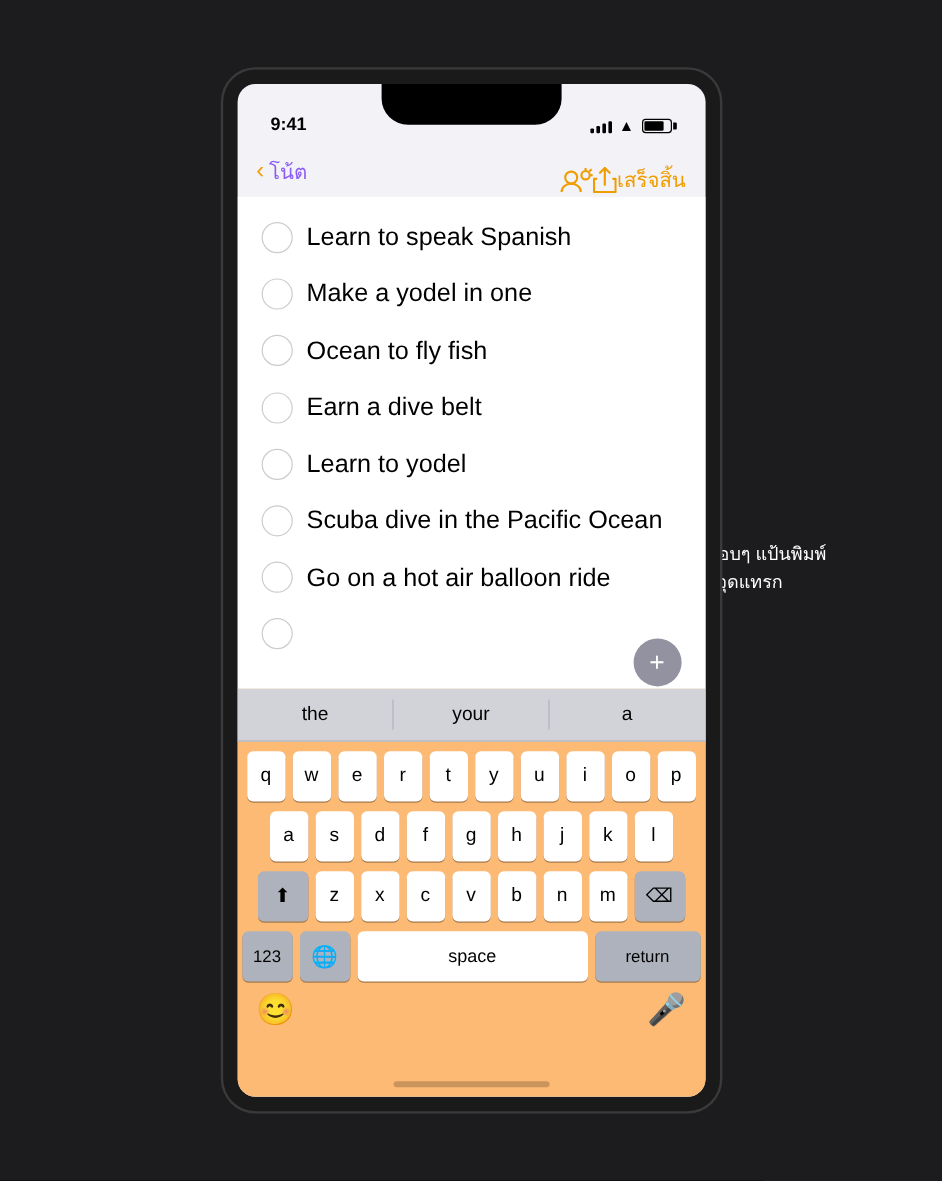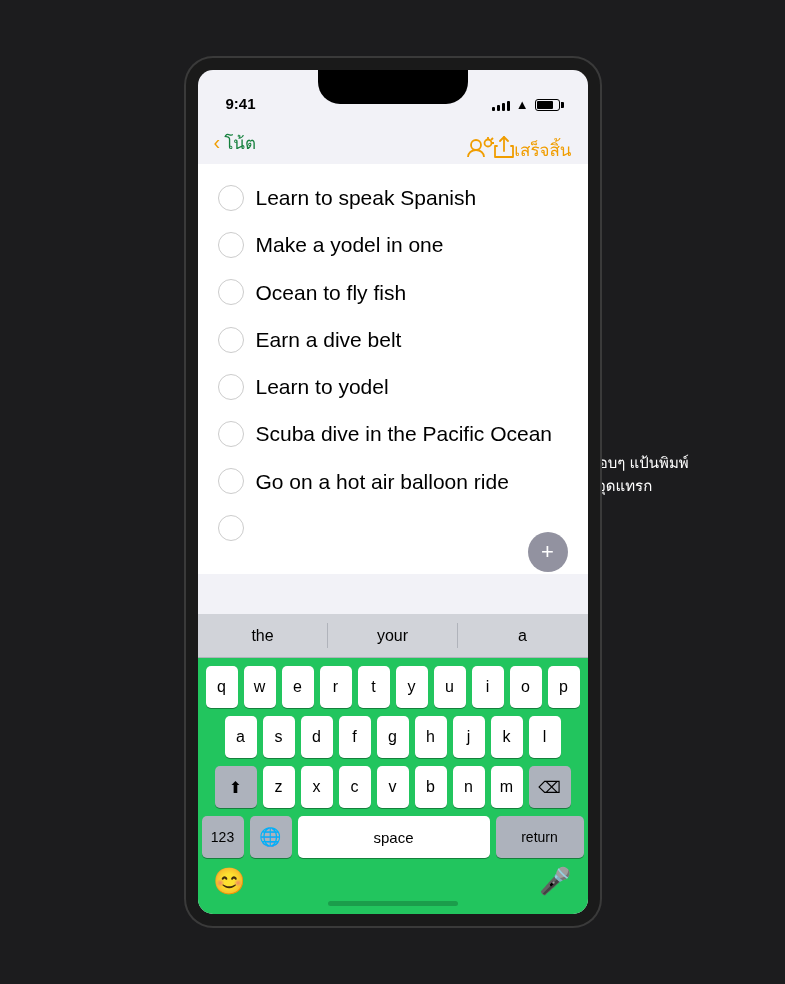"โน้ต" span { color: #15803d -> #8b5cf6 }
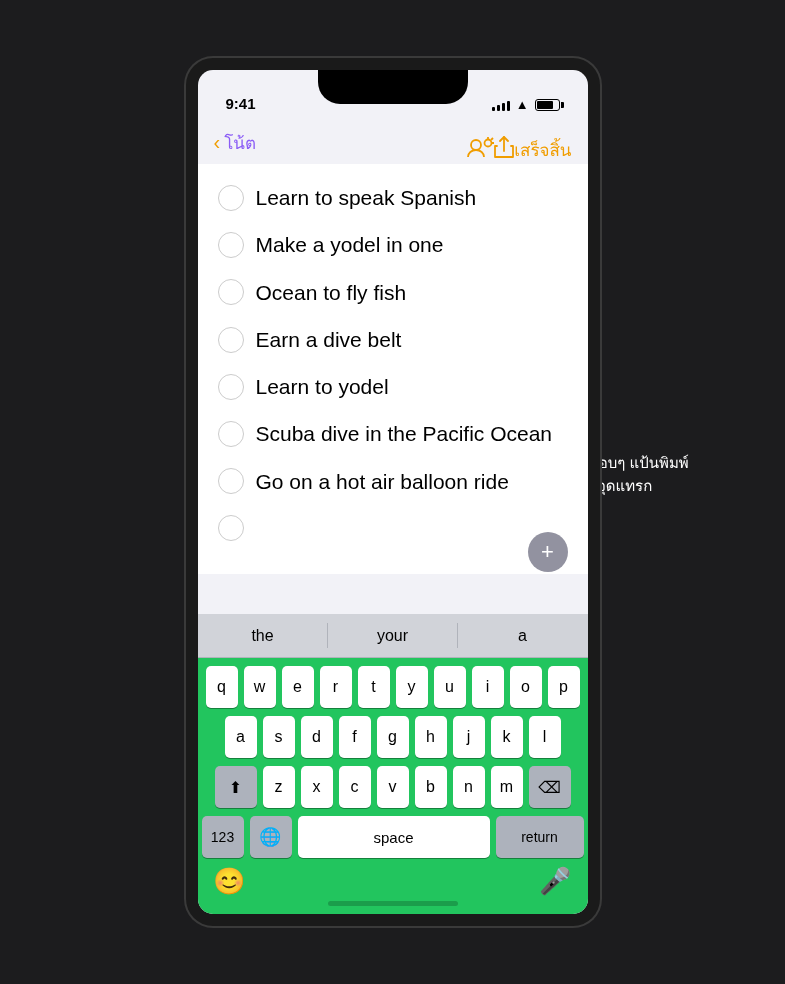"เสร็จสิ้น" .nav-actions { align-items: flex-start -> center }
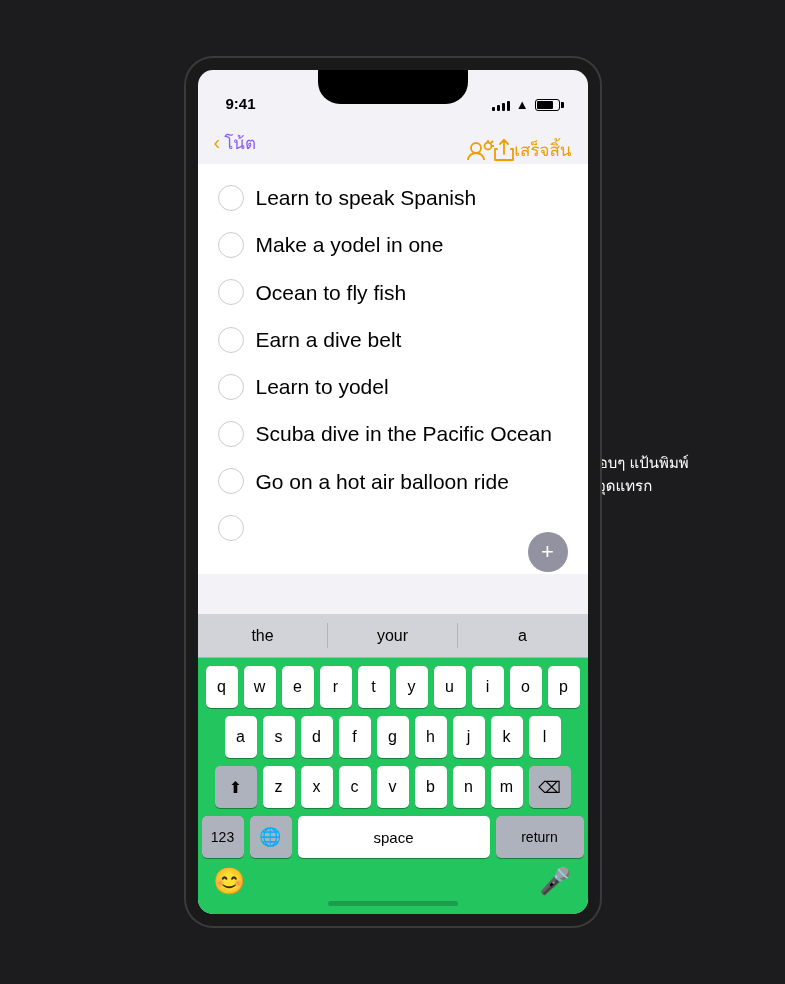"the" .keyboard-area { background: #22c55e -> #fdba74; height: 300px -> 340px }
